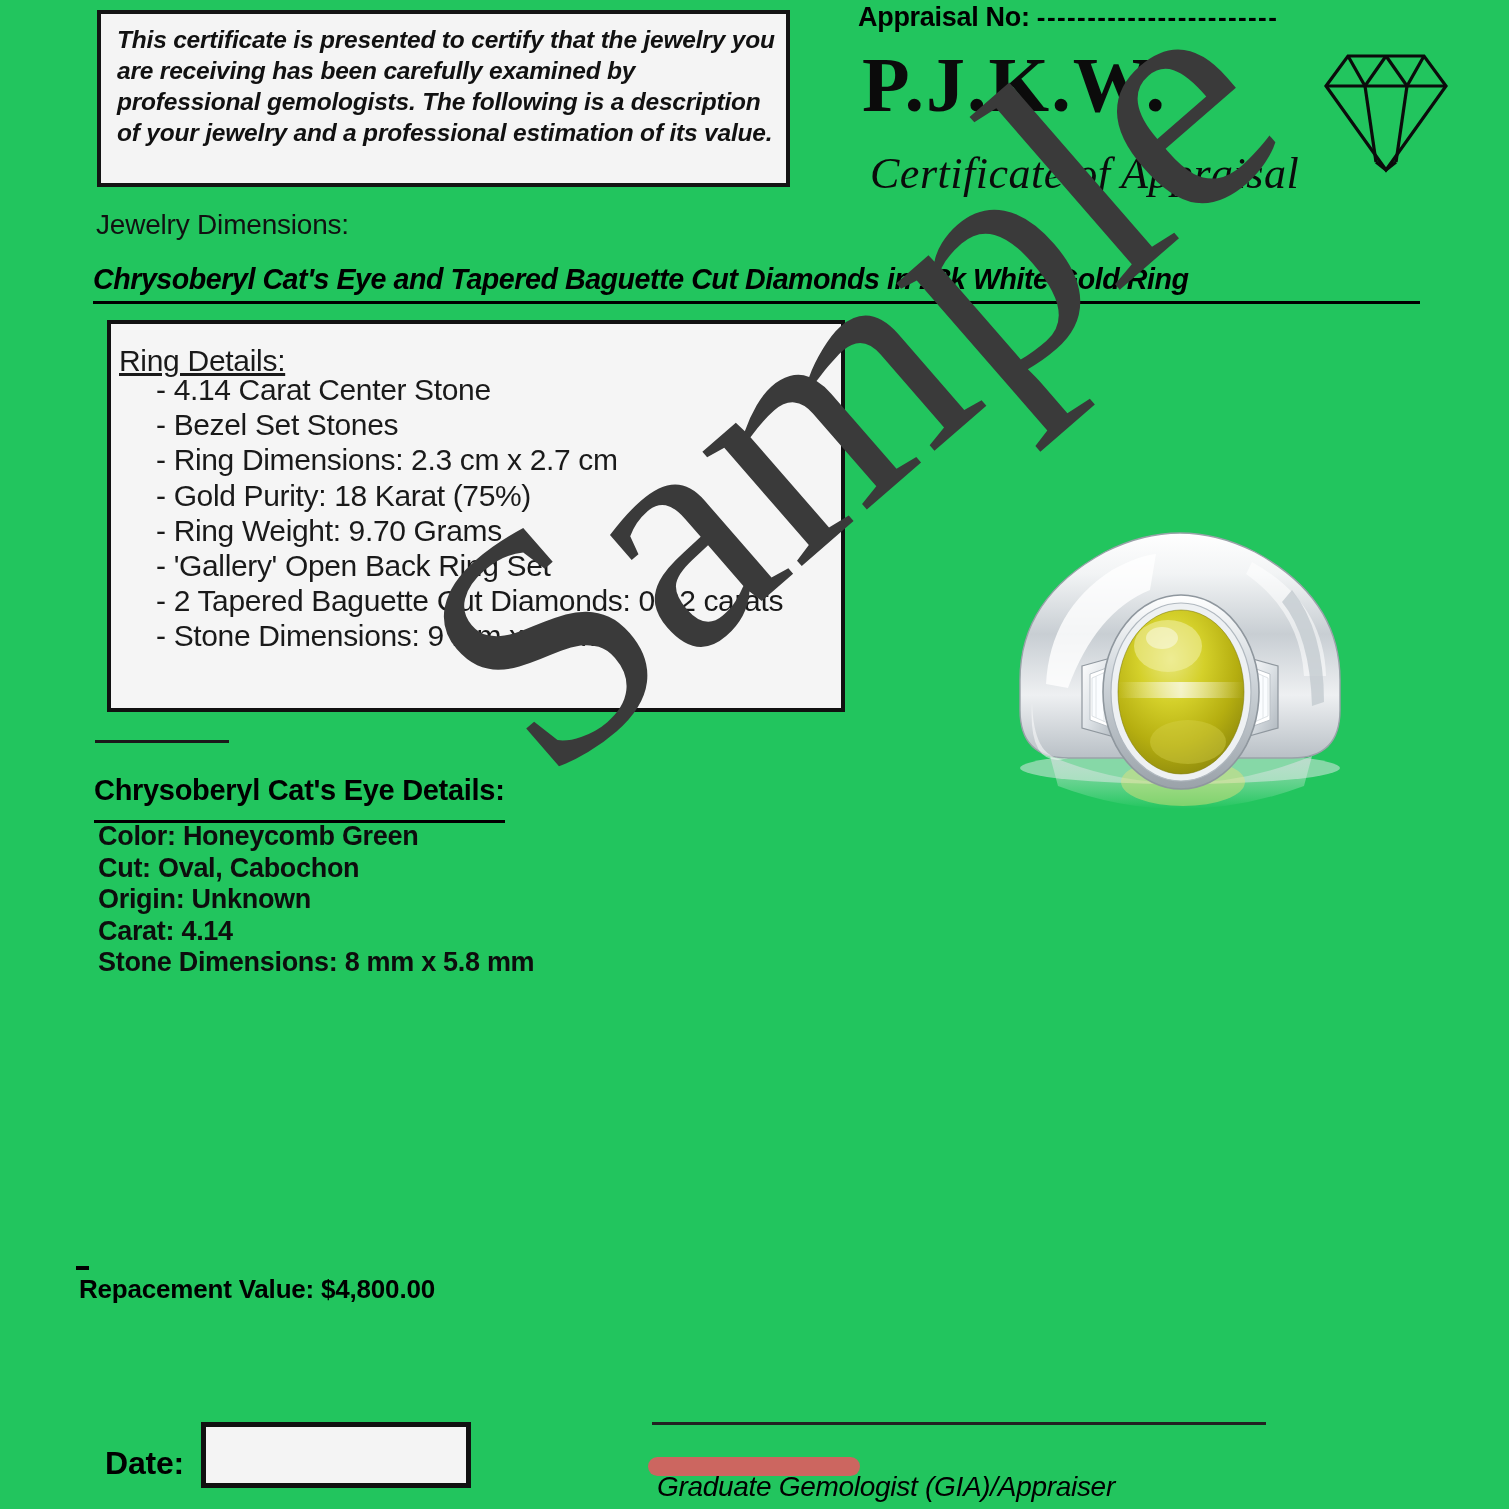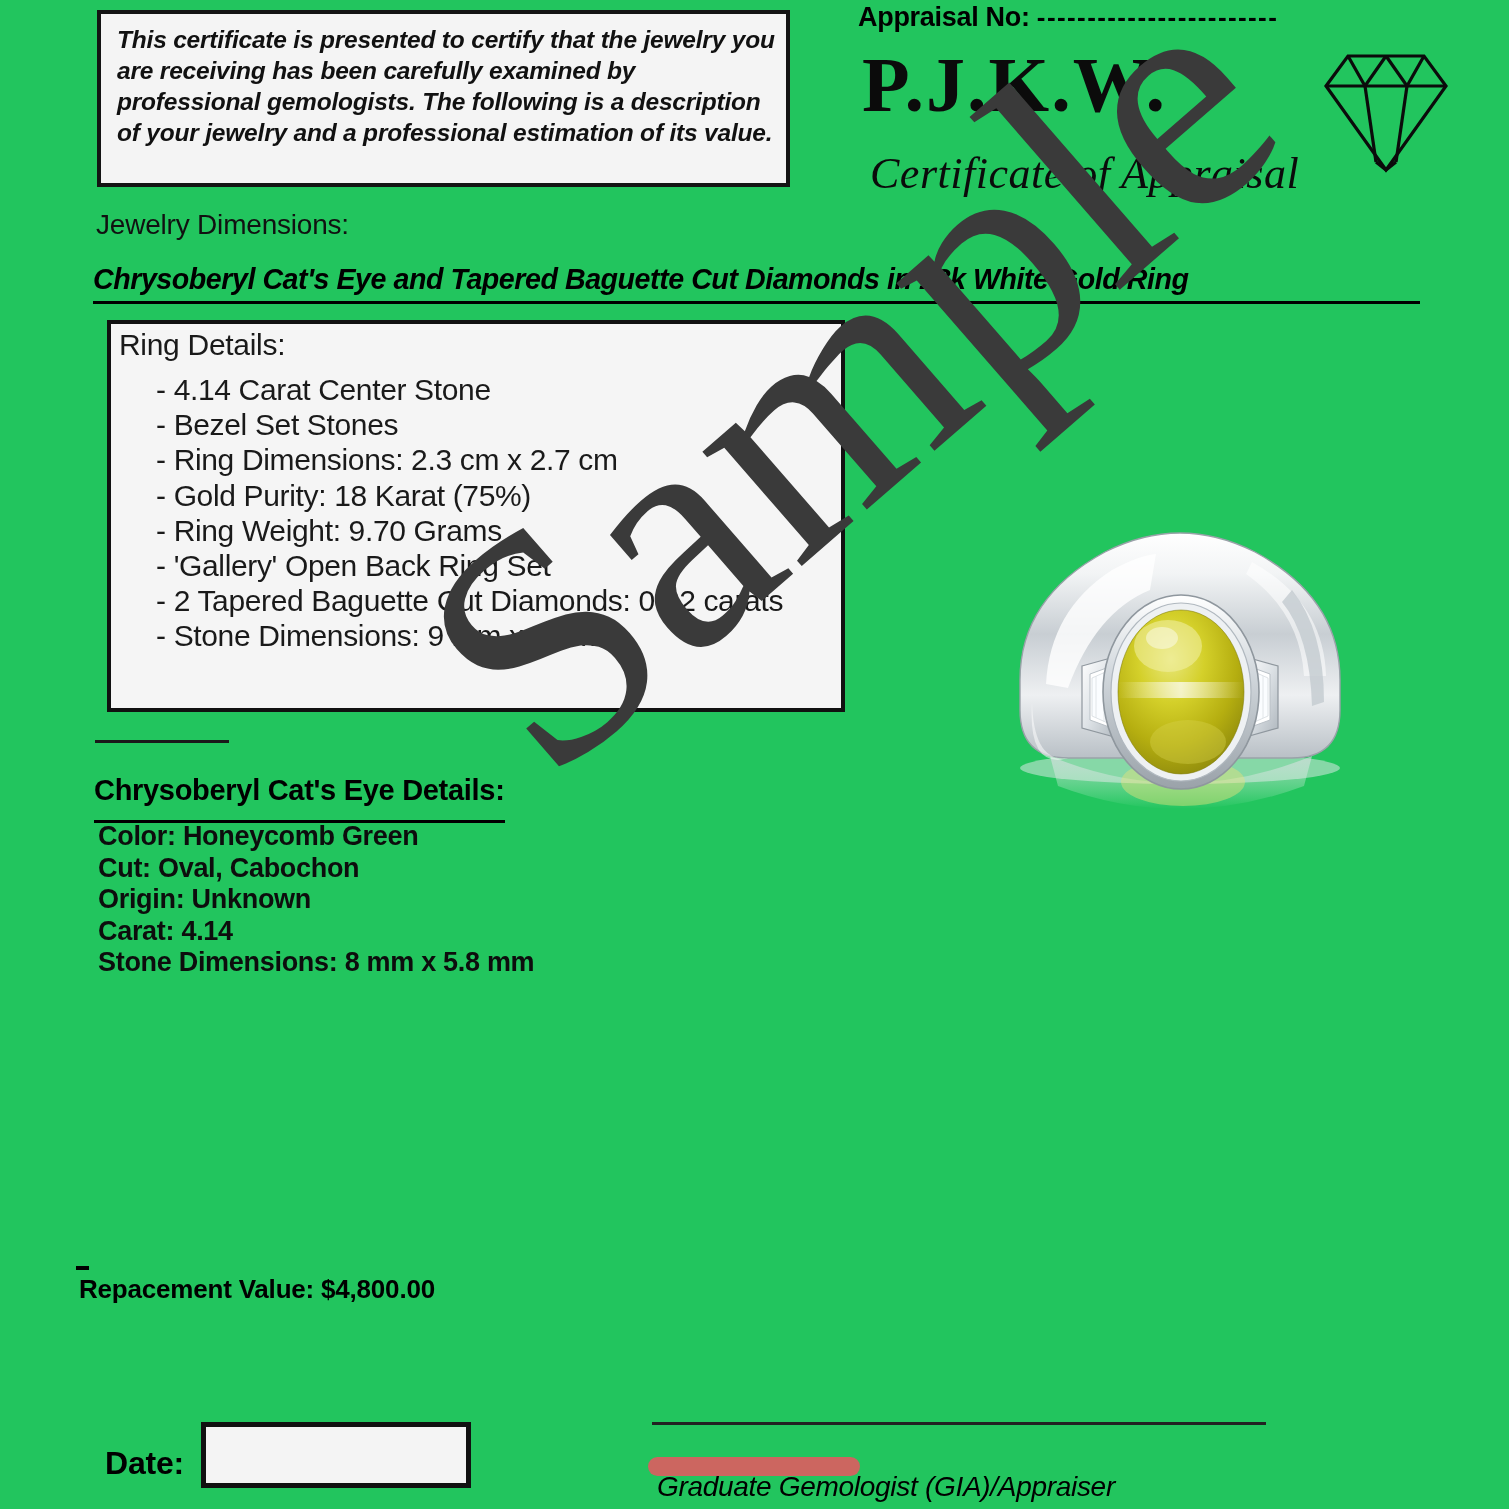"Ring Details:" .ring-box-title { text-decoration: none -> underline; top: 4px -> 20px }
